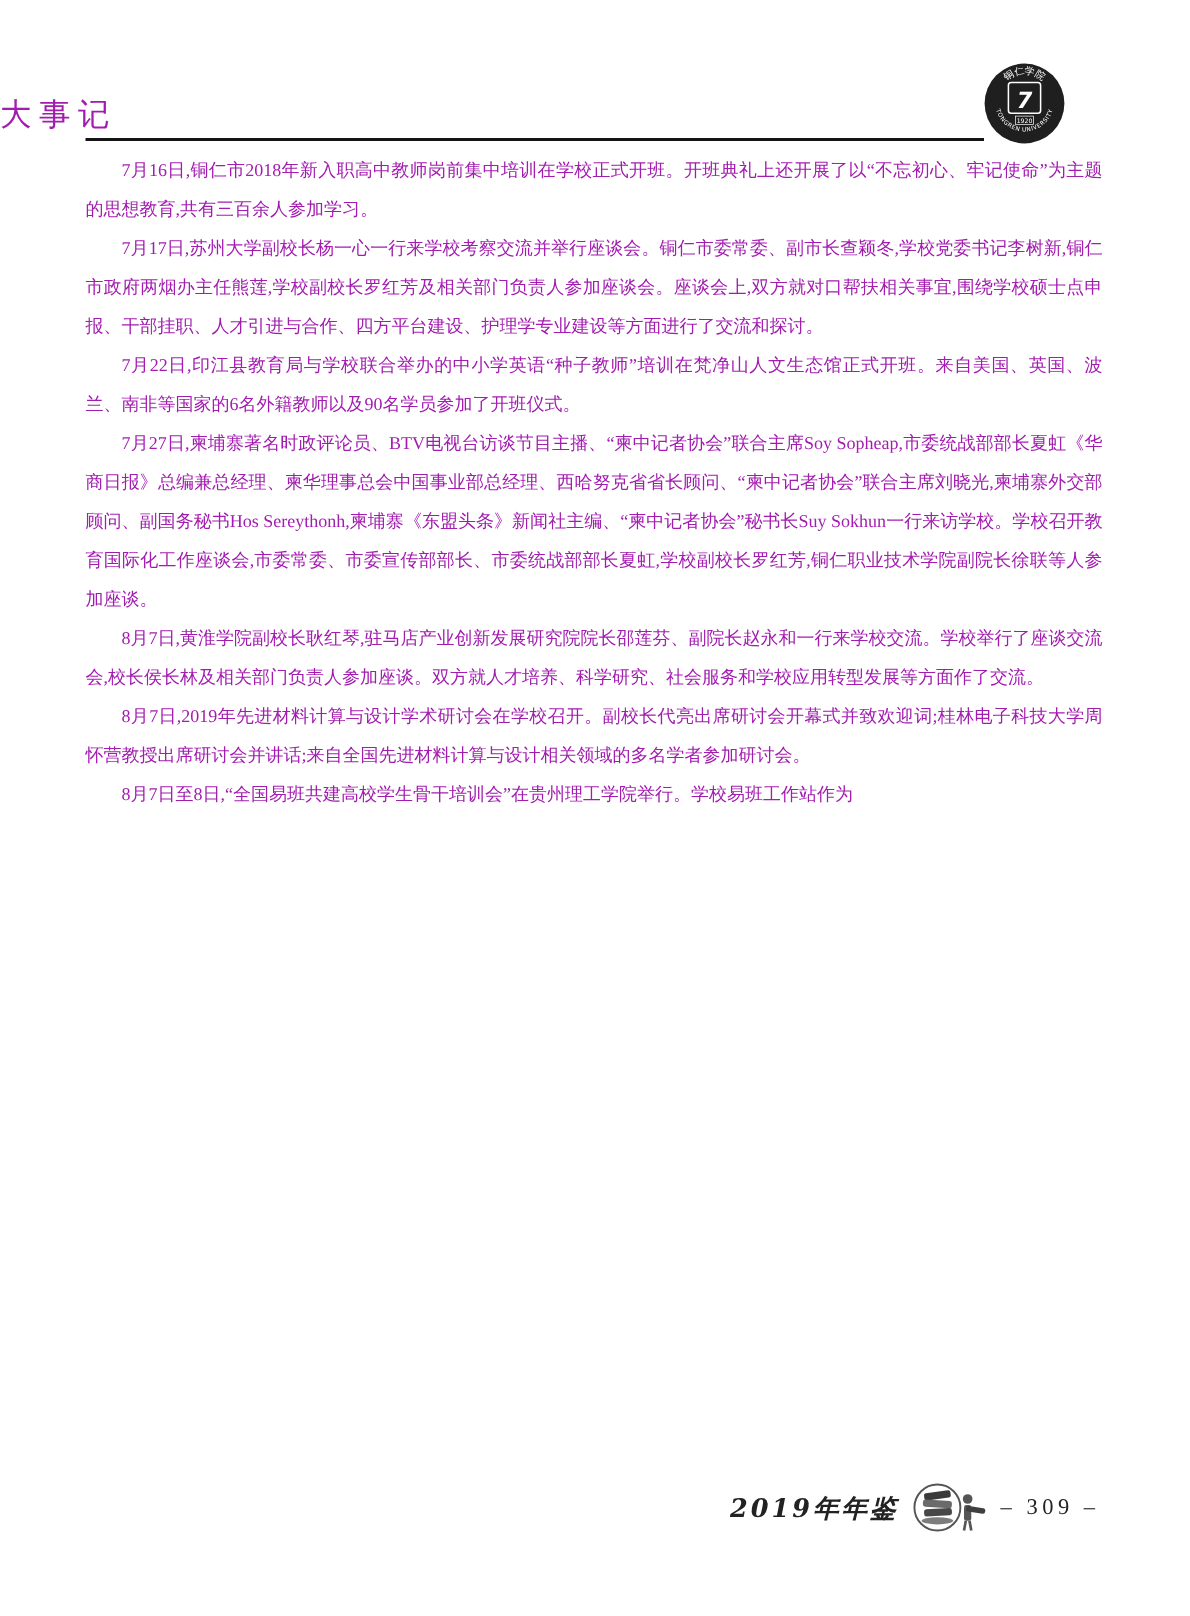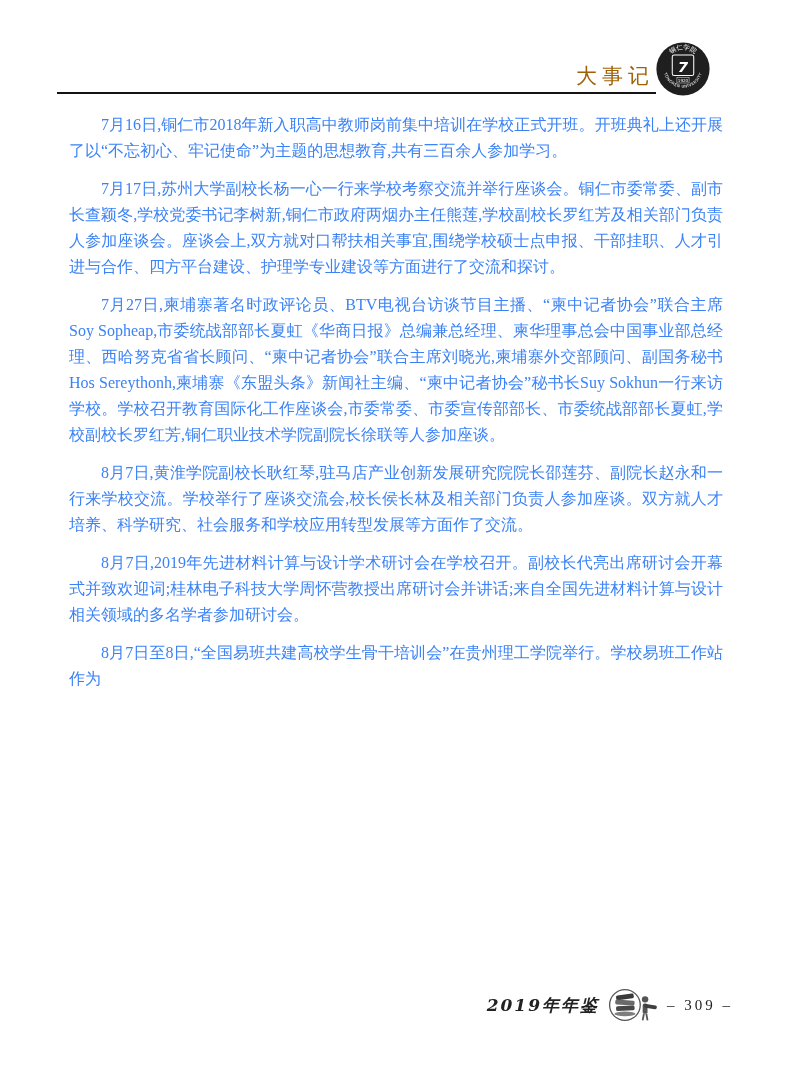"大事记" .header-title { color: #a16207 -> #a21caf; text-align: right -> left }
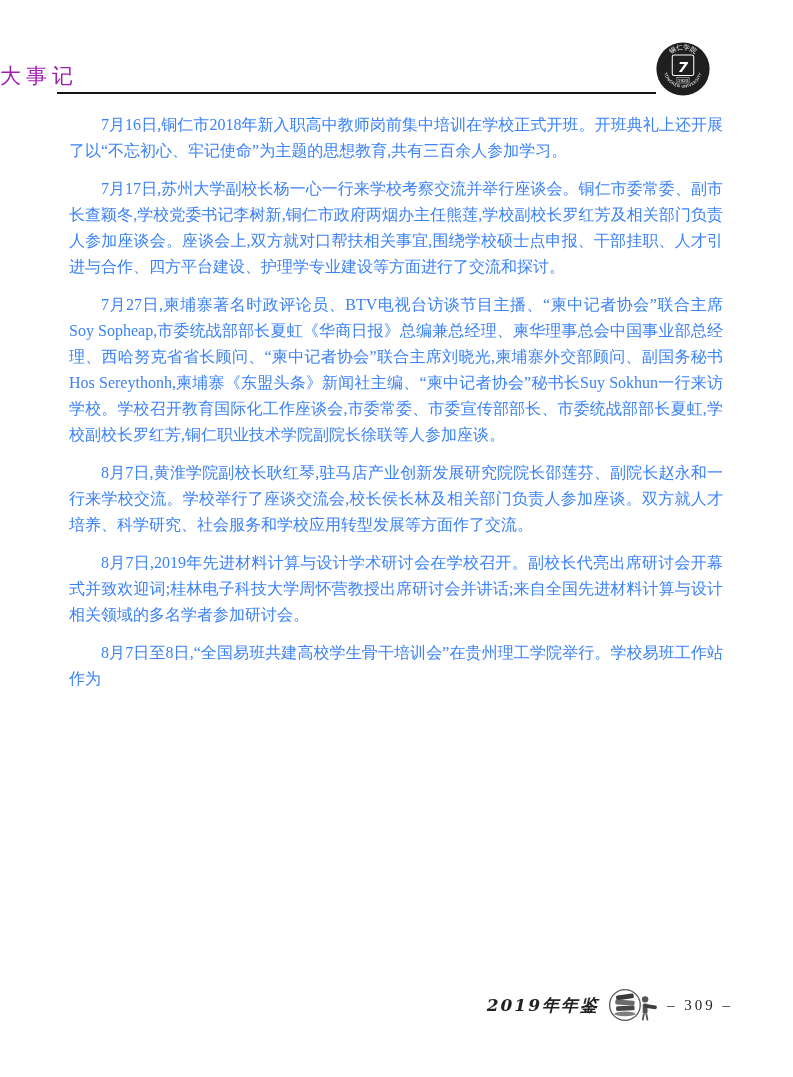"7月16日,铜仁市2018年新入职高中教师岗前集中培训在学校正式开班。开班典礼上" .para { color: #3b82f6 -> #a21caf; font-size: 16px -> 12px; margin: 12px -> 0 }
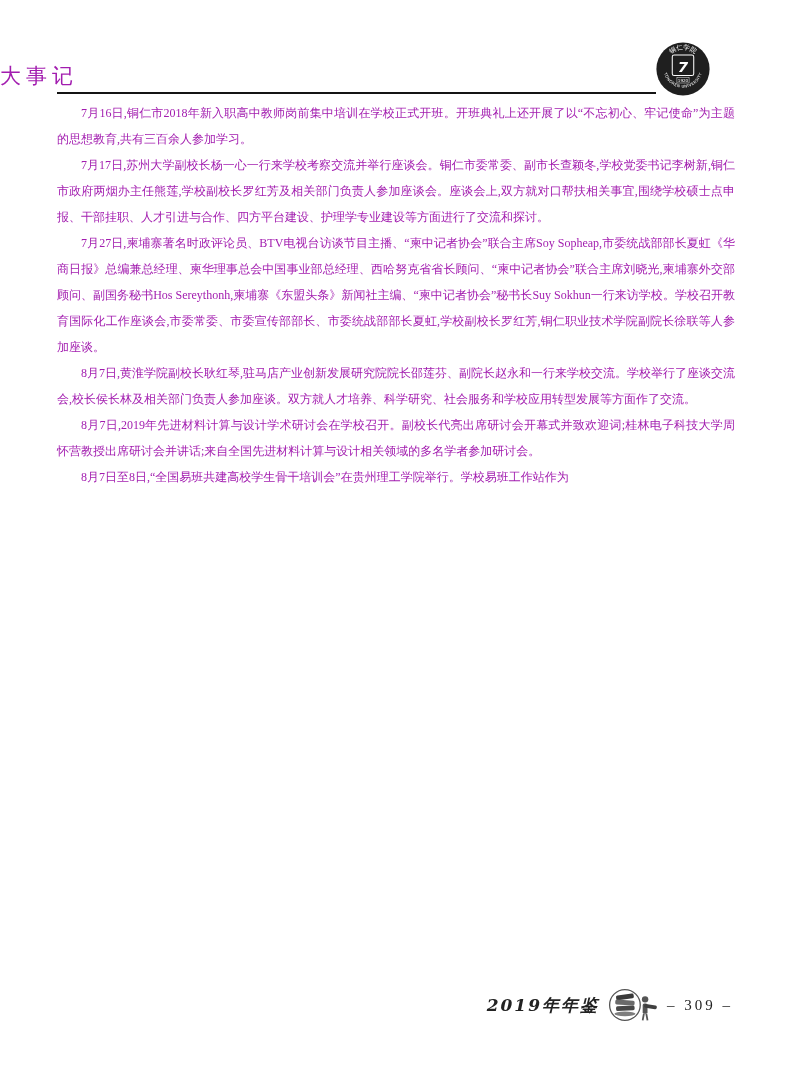"7月22日,印江县教育局与学校联合举办的中小学英语“种子教师”培训在梵净山人文生" p.para { html: none -> <p>7月22日,印江县教育局与学校联合举办的中小学英语“种子教师”培训在梵净山人文生态馆正式开班。来自美国、英国、波兰、南非等国家的6名外籍教师以及90名学员参加了开班仪式。</p> }
